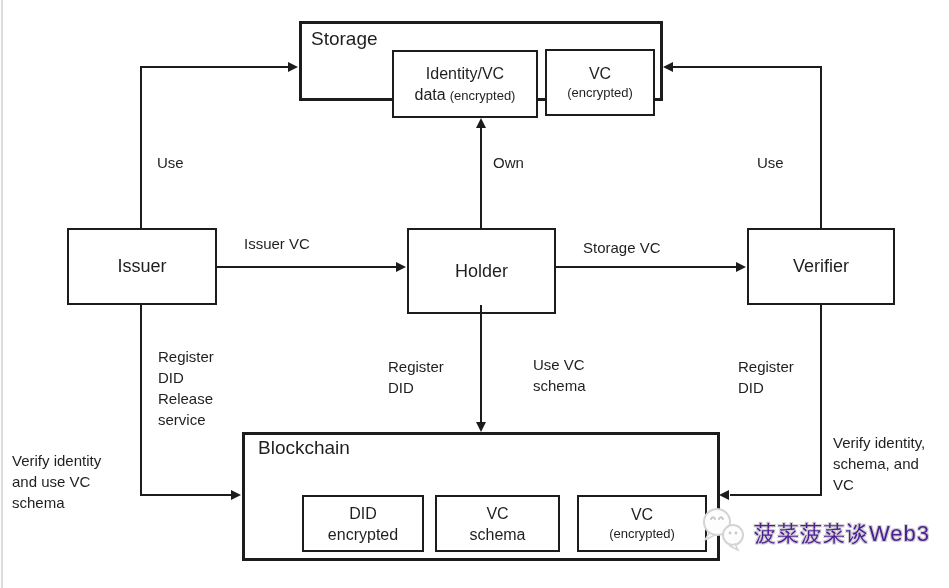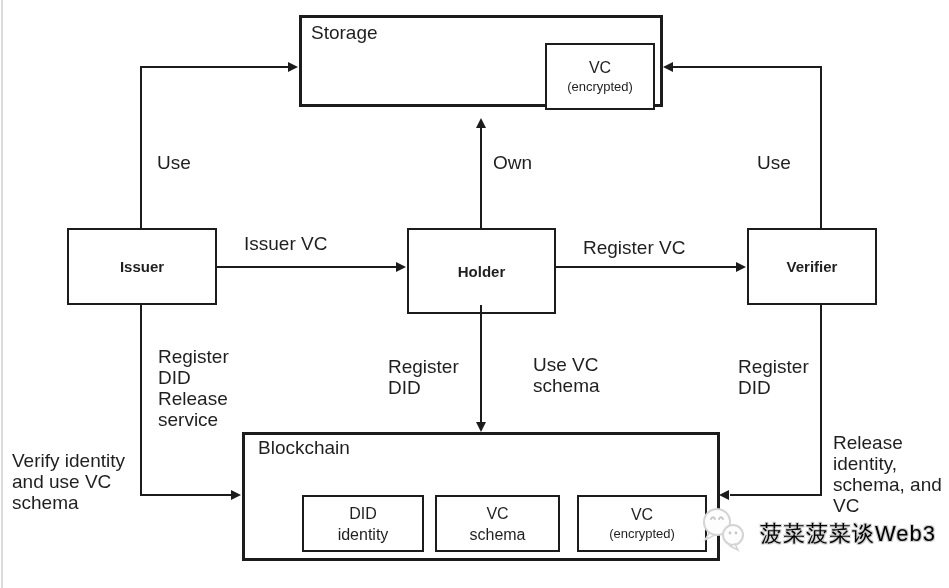"Storage" div.box { height: 92px -> 80px; top: 15px -> 21px }
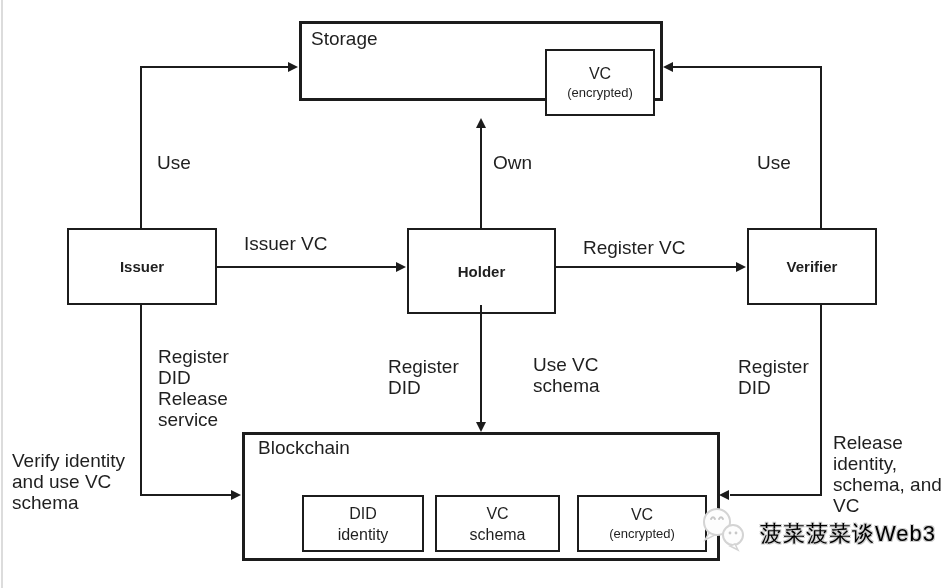"Identity/VC" div.box { html: none -> <div> <div>Identity/VC</div> <div> <span>data</span><span>(encrypted)</span> </div> </div> }
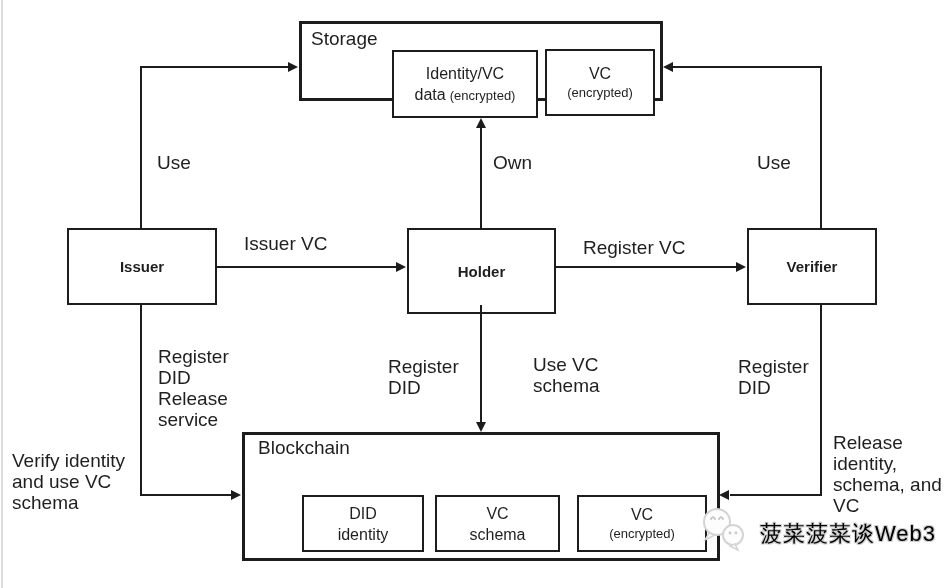"Use" .edge-label { font-size: 19px -> 15px }
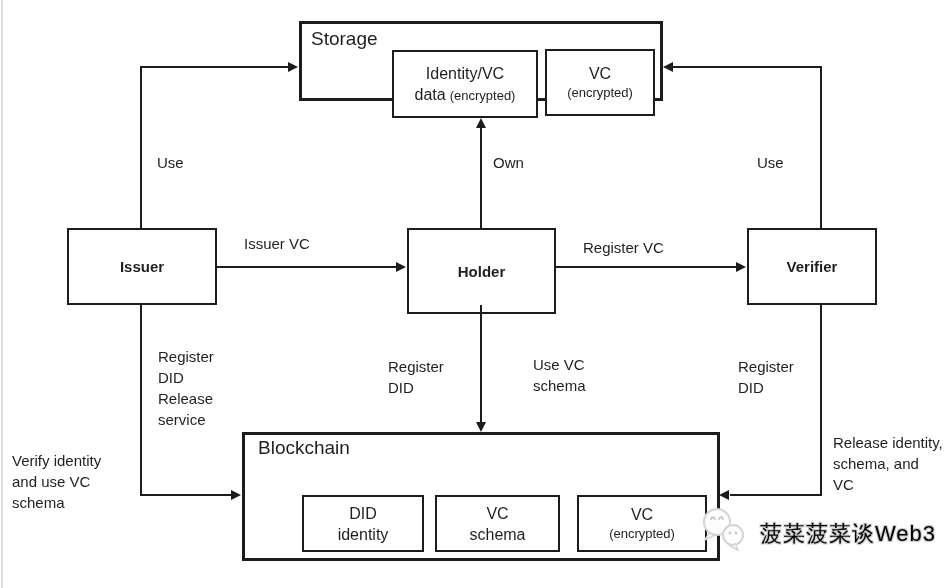"Register VC" div.edge-label { text: Register -> Storage }
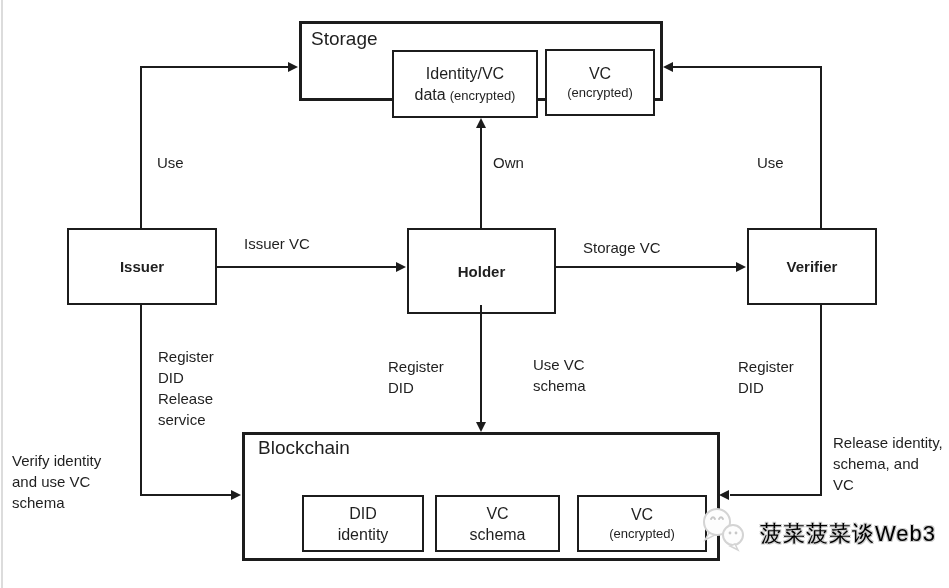"Issuer" .main-label { font-size: 15px -> 18px; font-weight: bold -> none }
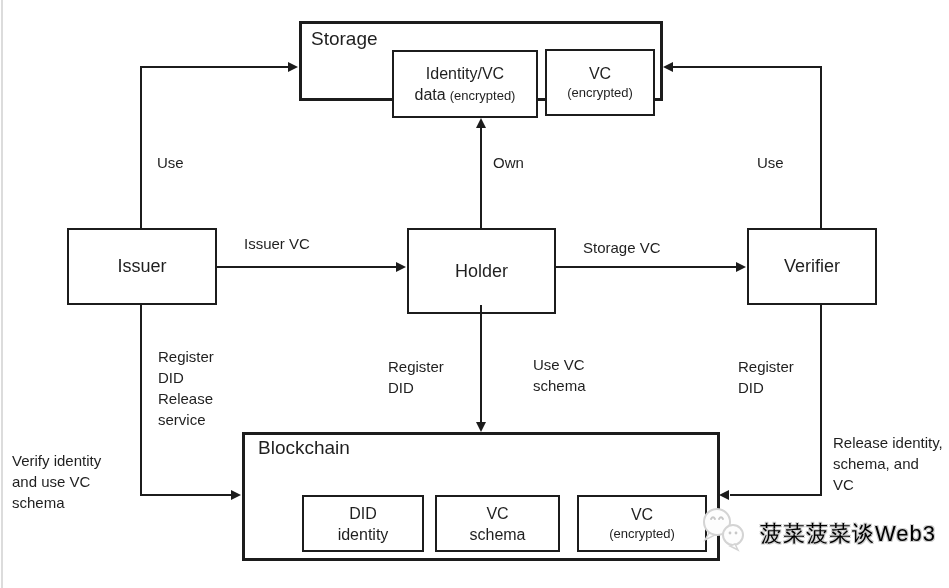"Verifier" div.box { width: 130px -> 148px }
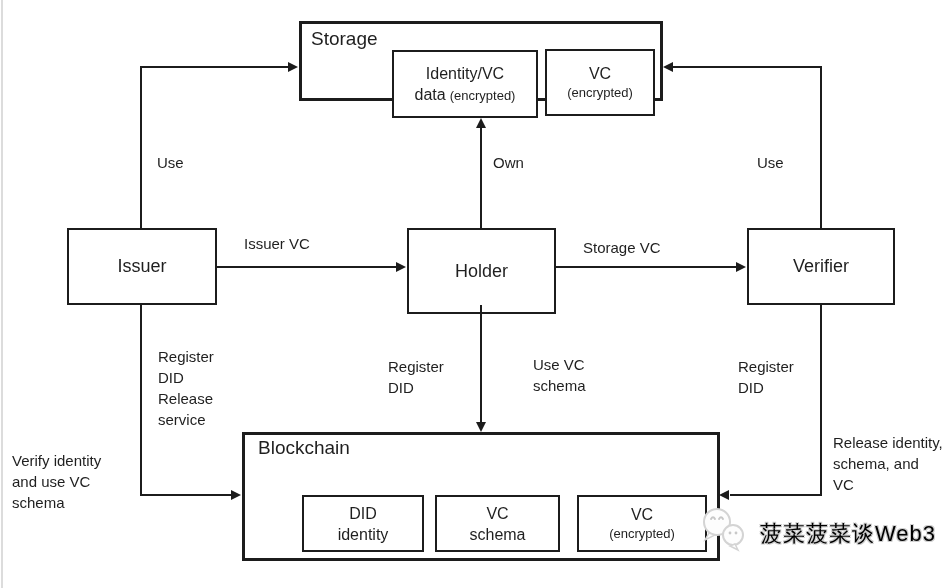"Release identity," div.edge-label { text: Release -> Verify }
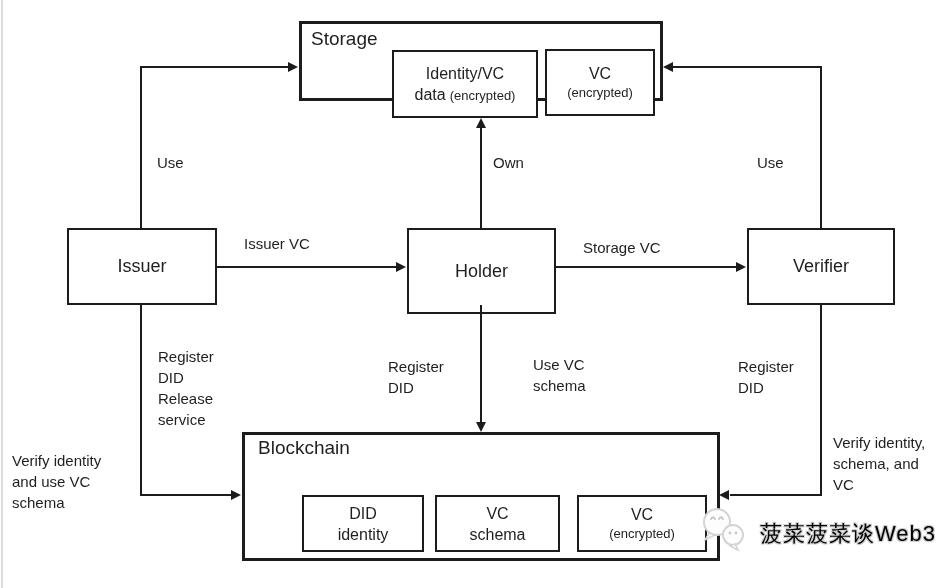"identity" div.inner-line { text: identity -> encrypted }
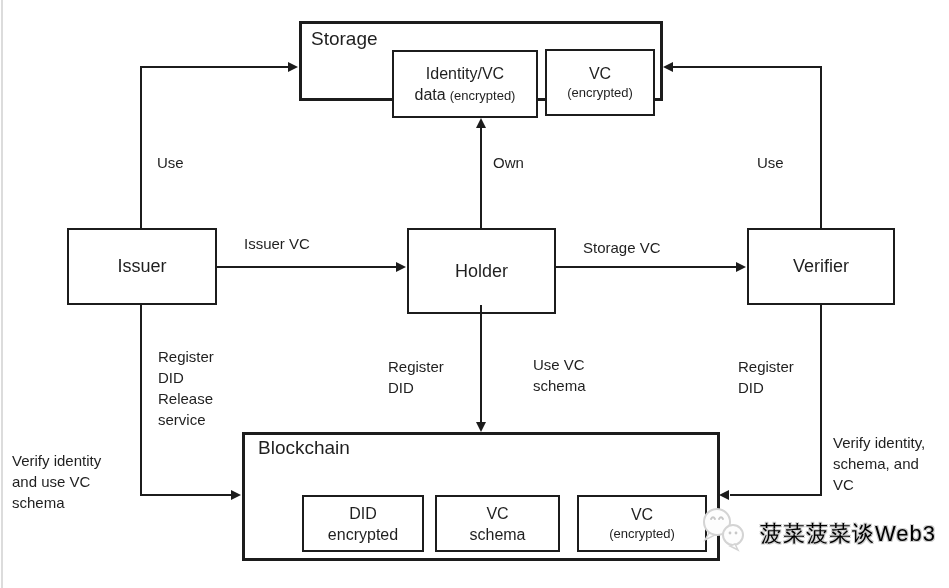"菠菜菠菜谈Web3" .watermark-text { color: #000000 -> #4c1d95; margin-left: 12px -> 6px }
